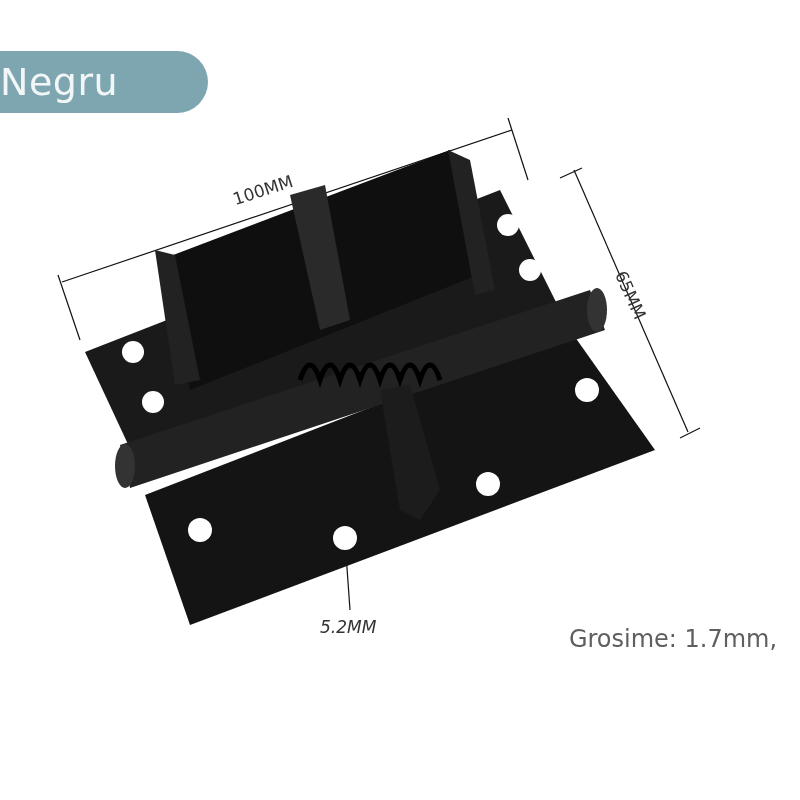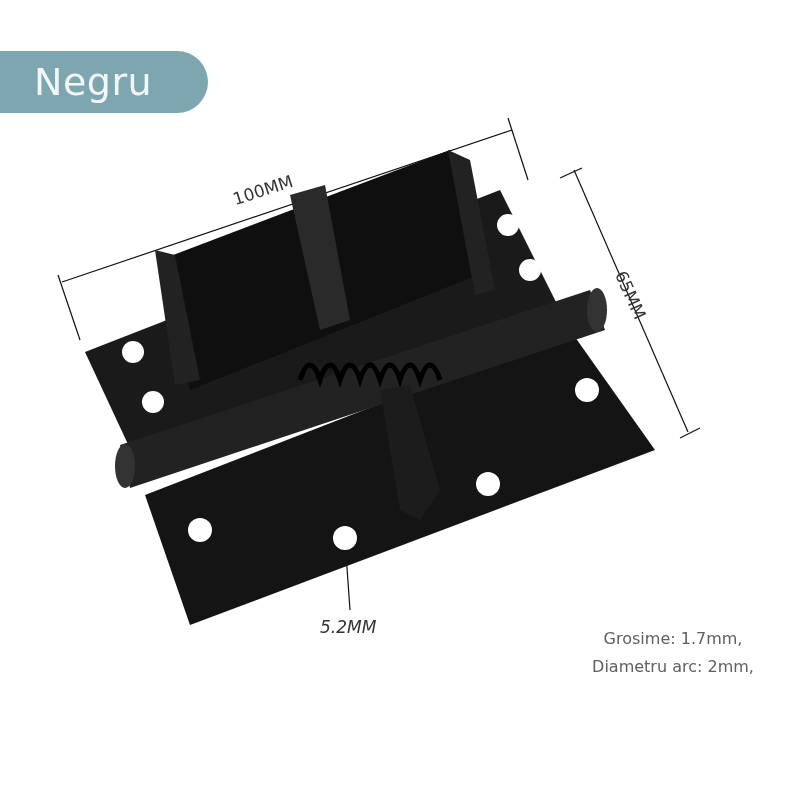"Negru" .badge span { margin-left: 34px -> none }
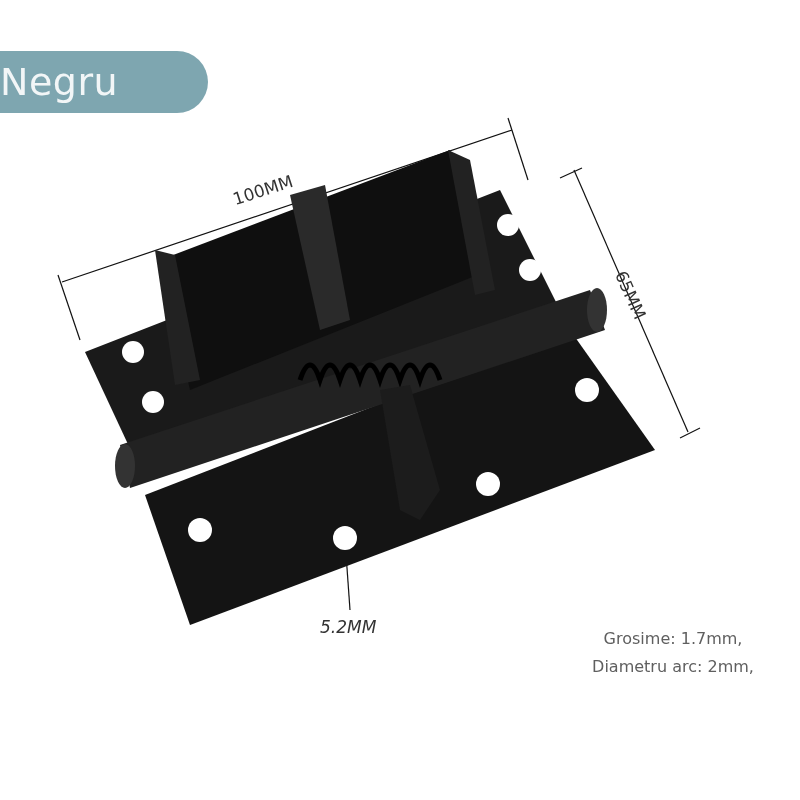"Grosime: 1.7mm," .spec { font-size: 16px -> 24px }
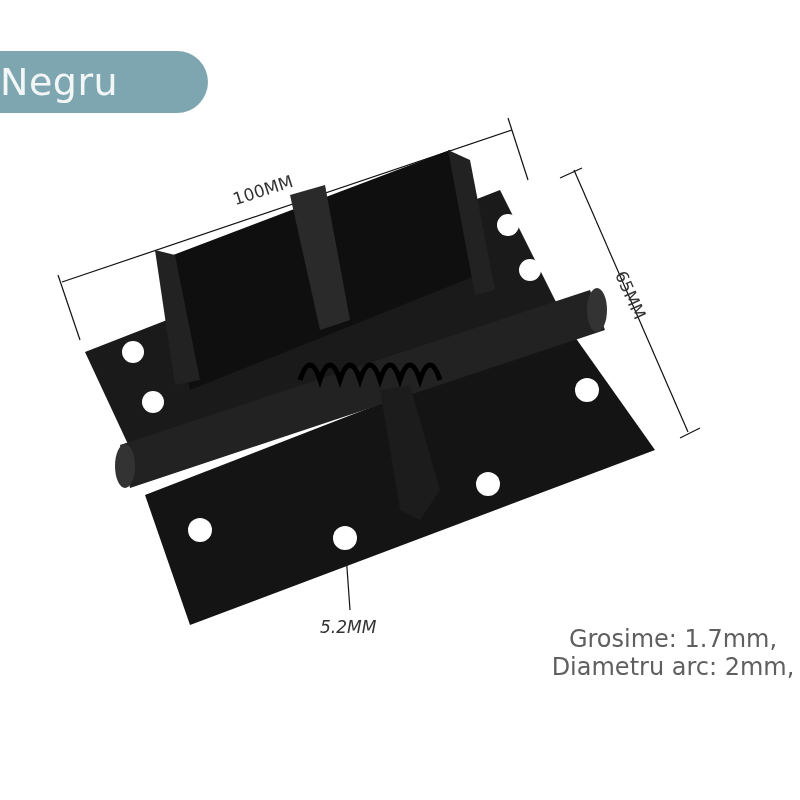"Diametru arc: 2mm," div { html: <div>Diametru arc: 2mm,</div> -> none }
